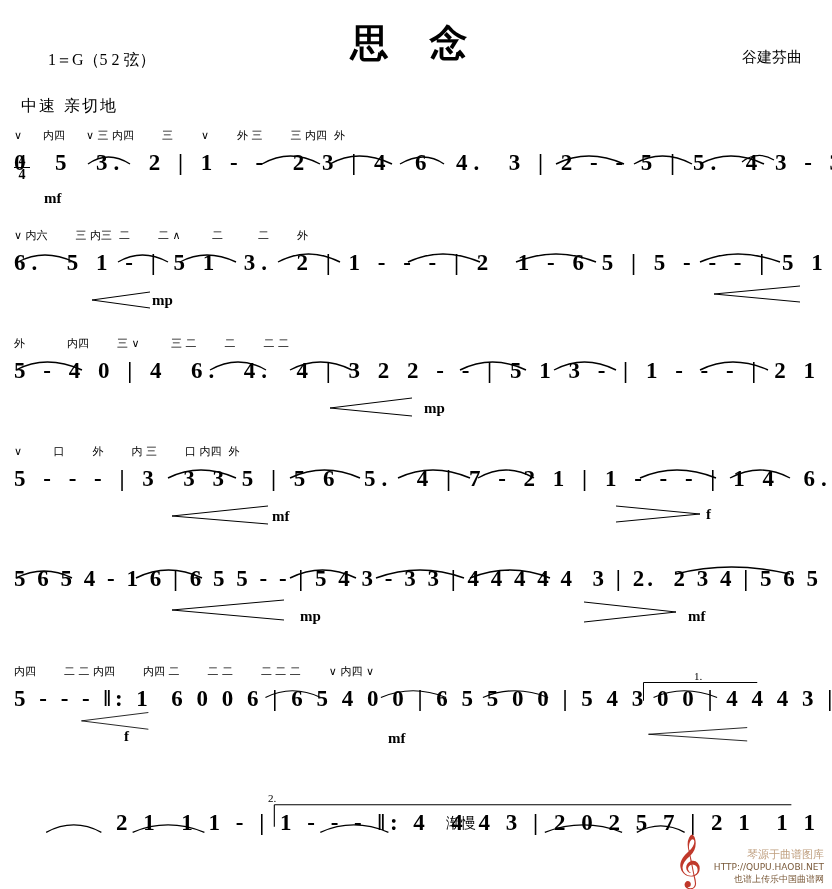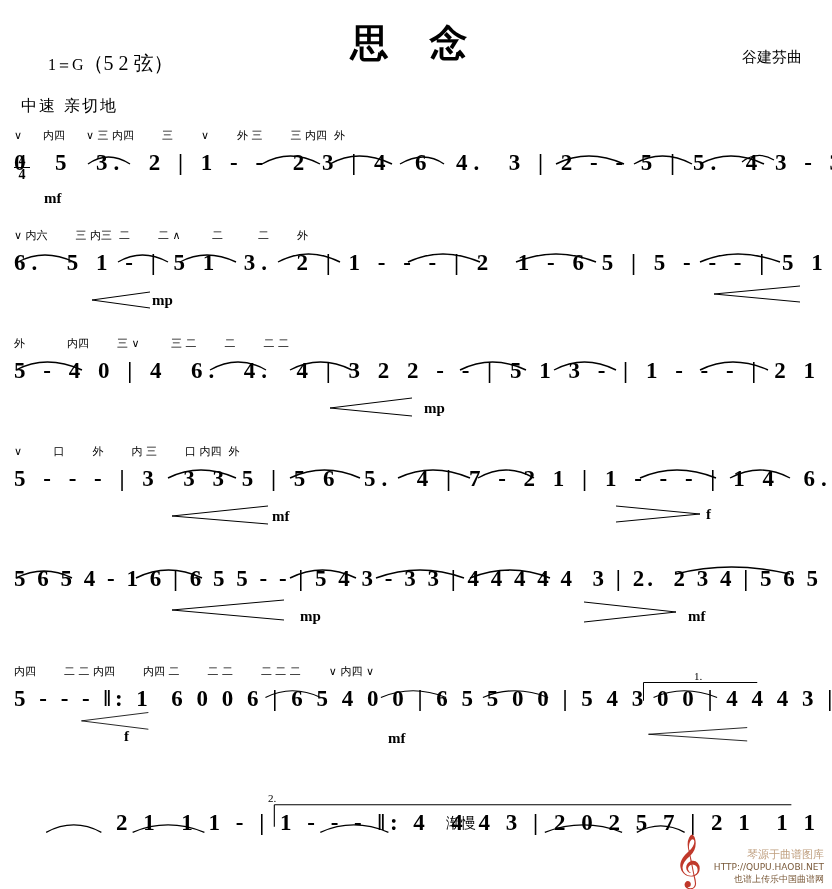"（5 2 弦）" .key-sig .small { font-size: 20px -> 16px }
